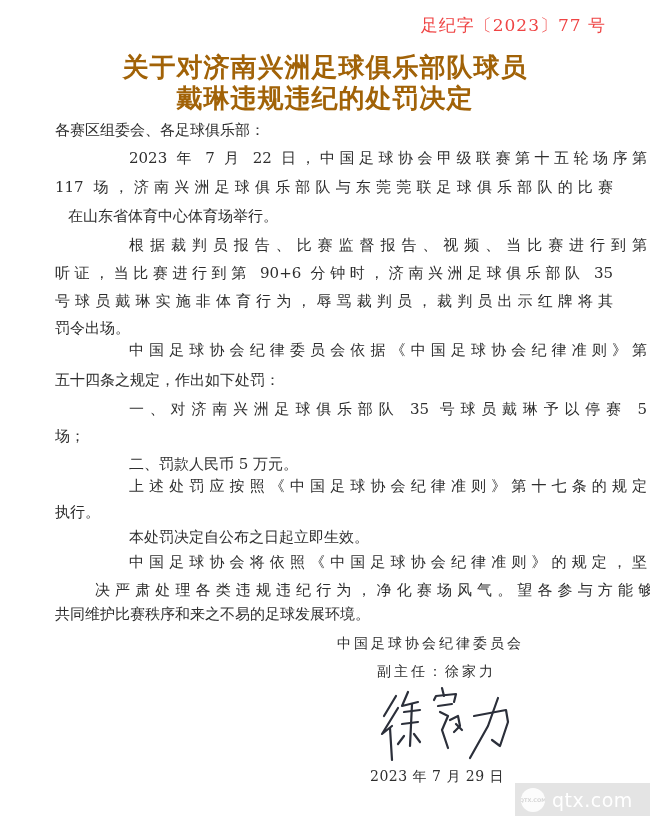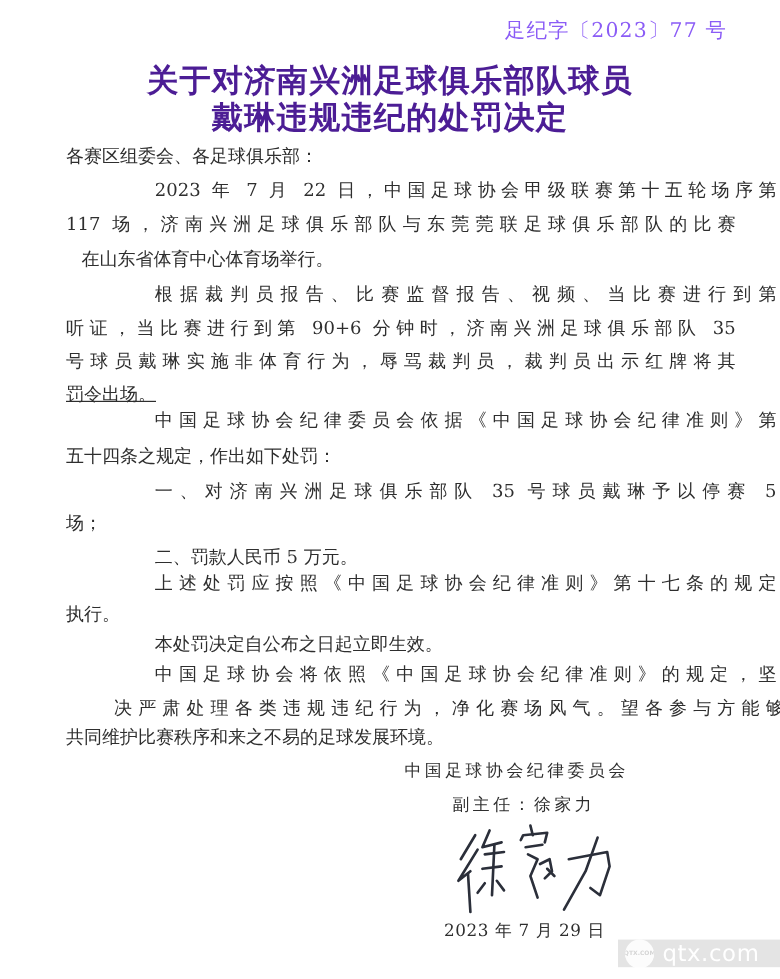"足纪字〔2023〕77 号" .doc-number { color: #8b5cf6 -> #ef4444 }
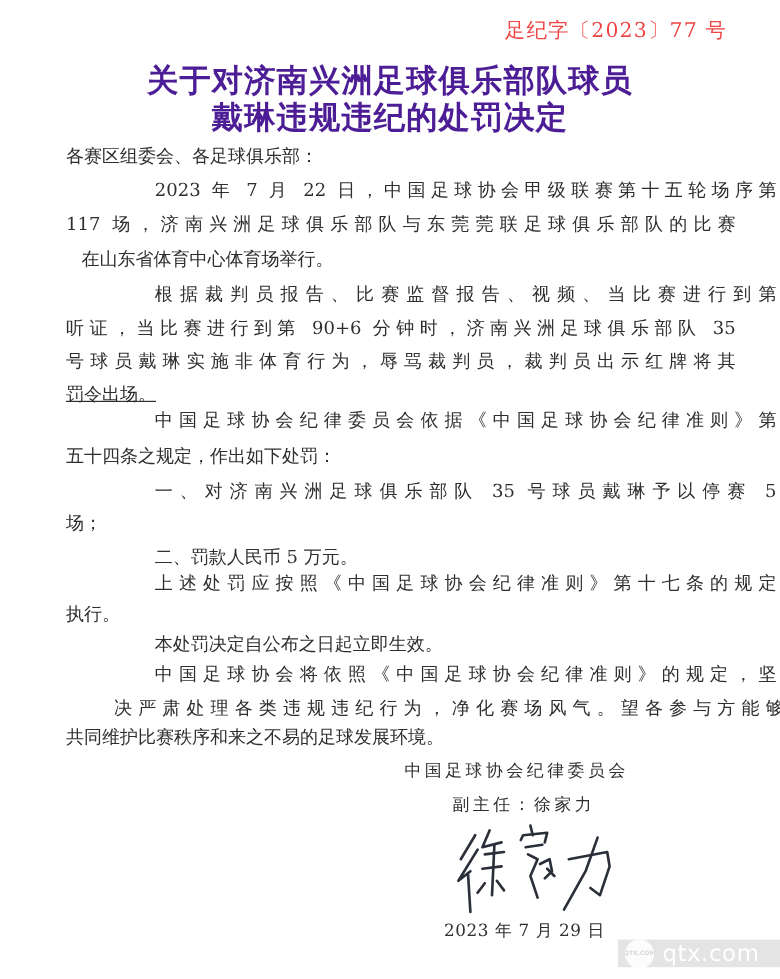"关于对济南兴洲足球俱乐部队球员" .title { color: #4c1d95 -> #a16207 }
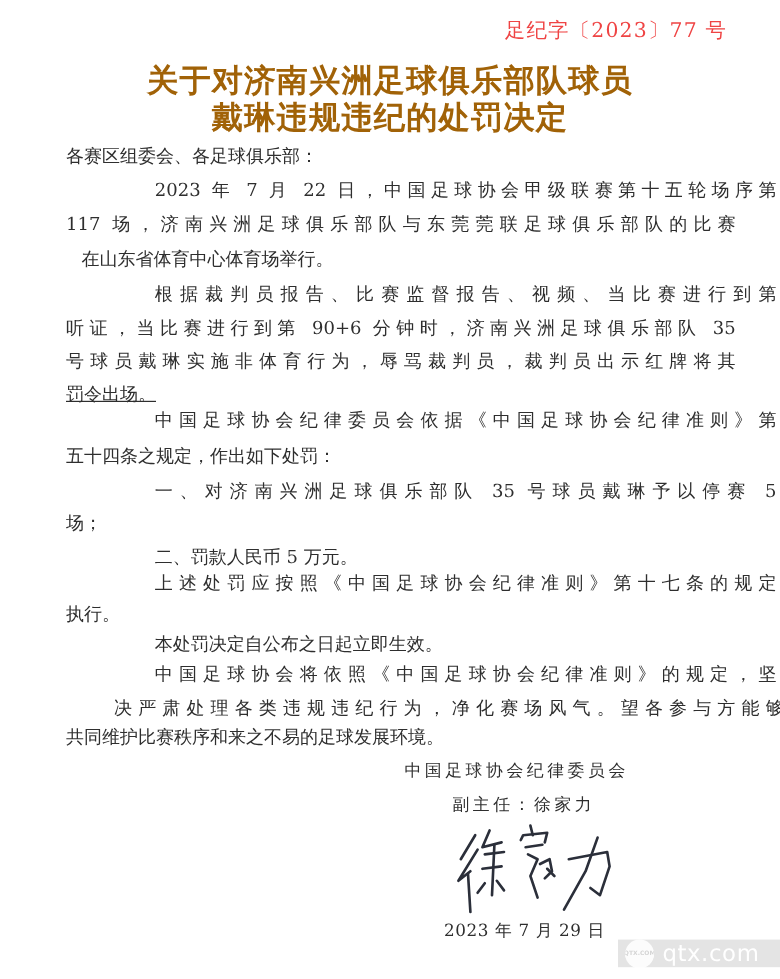"罚令出场。" div.line { text-decoration: underline -> none }
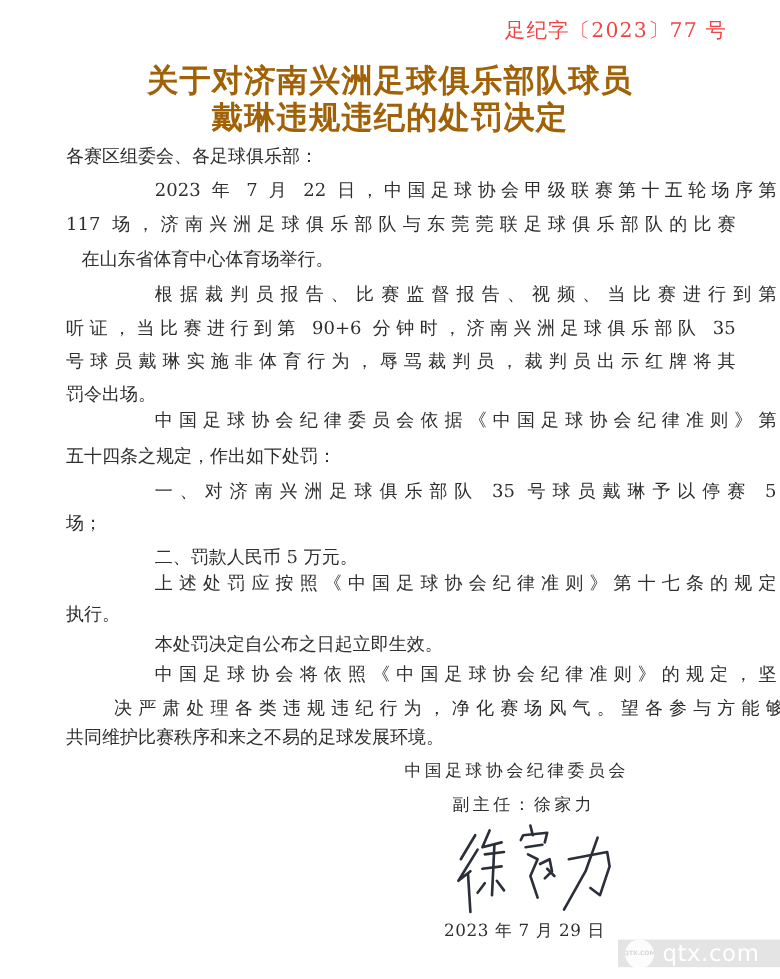"qtx.com" .watermark { height: 23px -> 33px }
